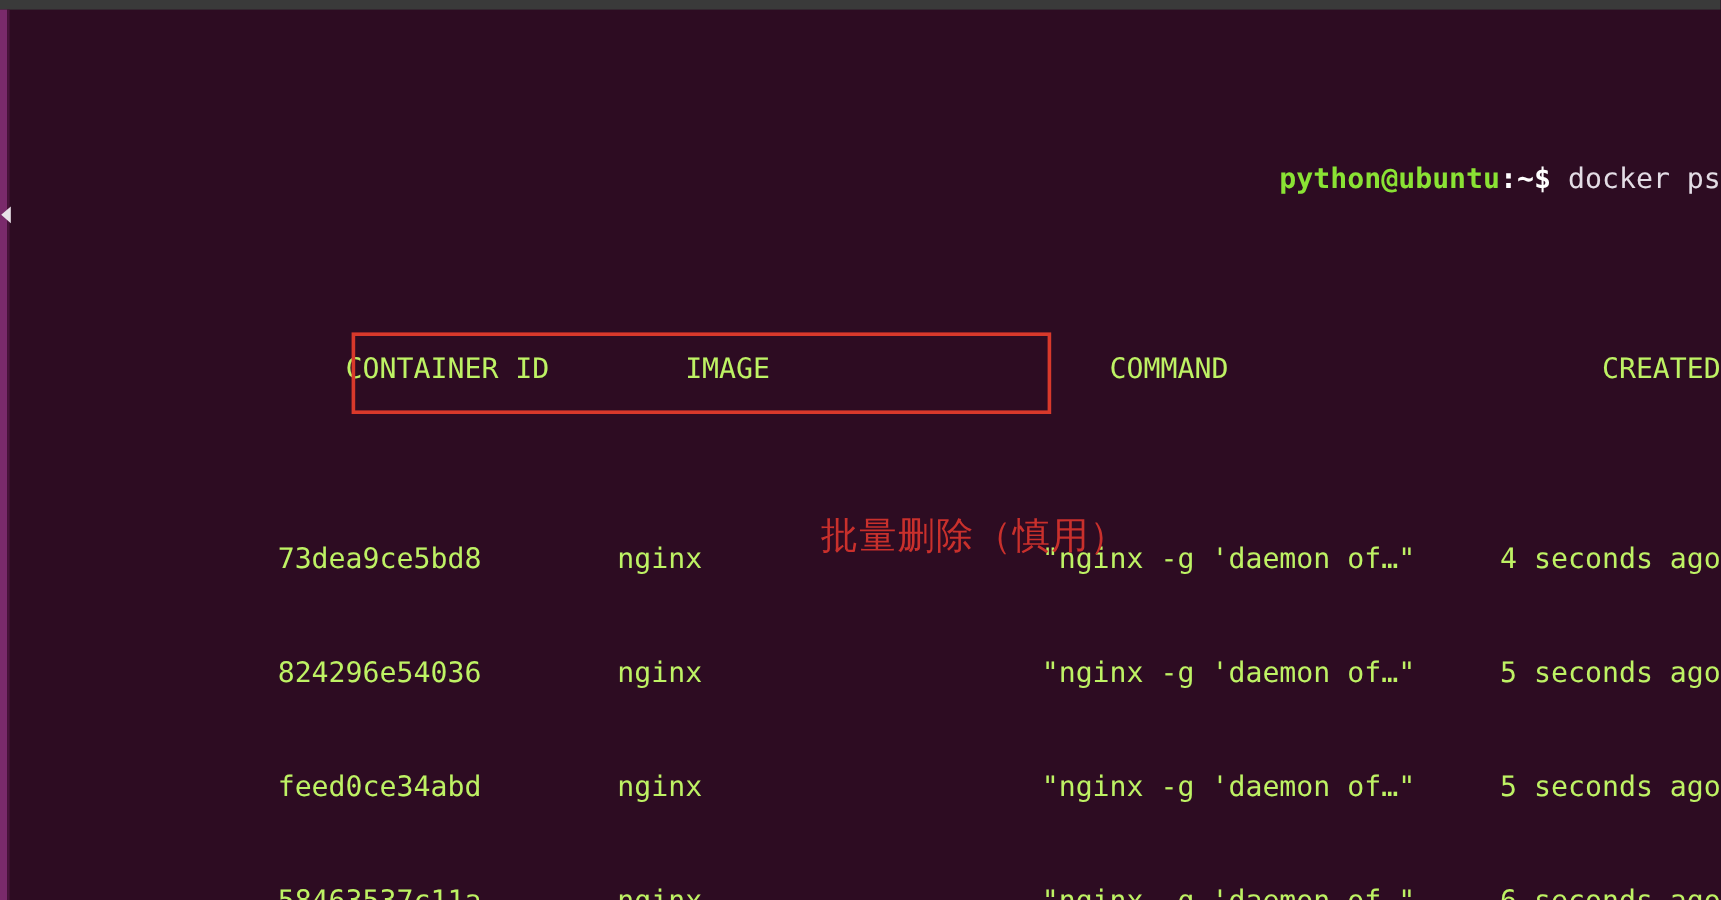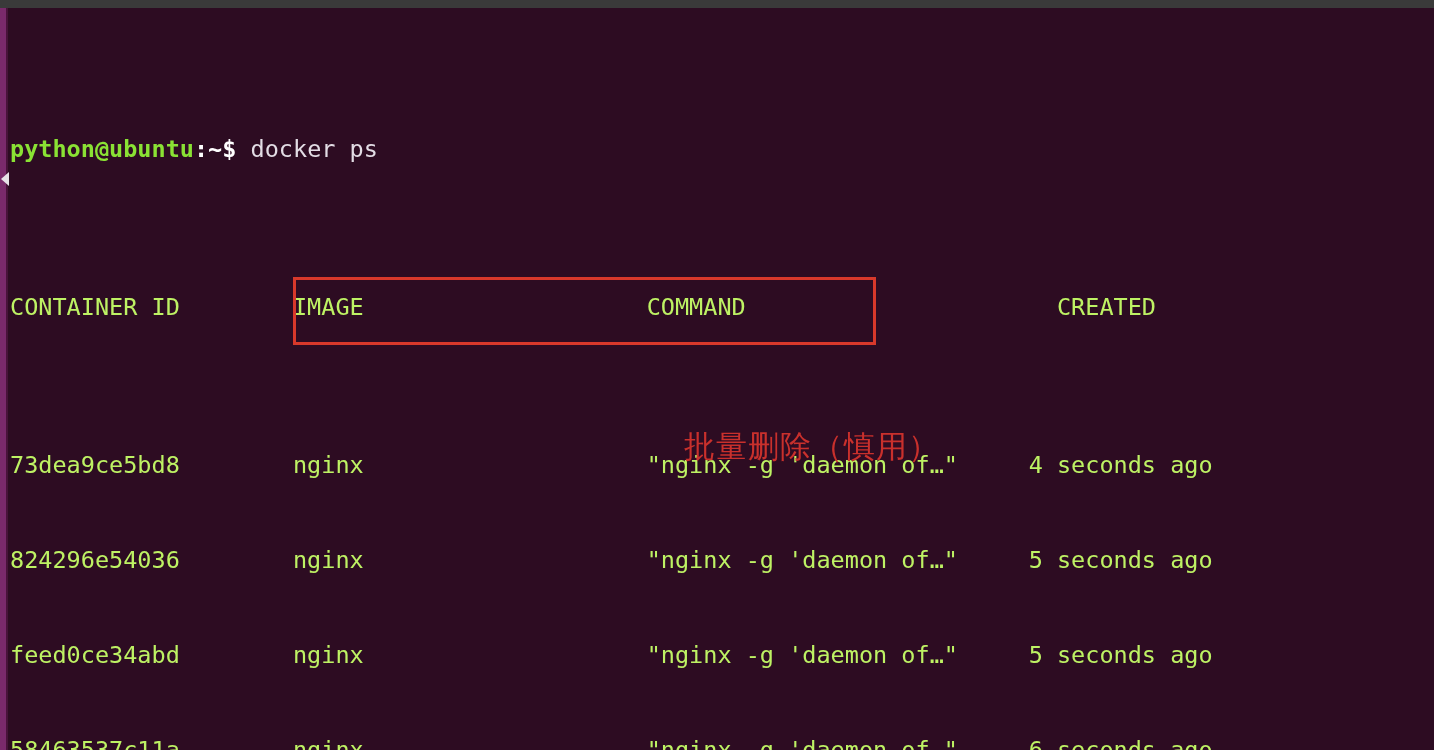"python@ubuntu:~$ docker ps" .line { text-align: none -> right }
